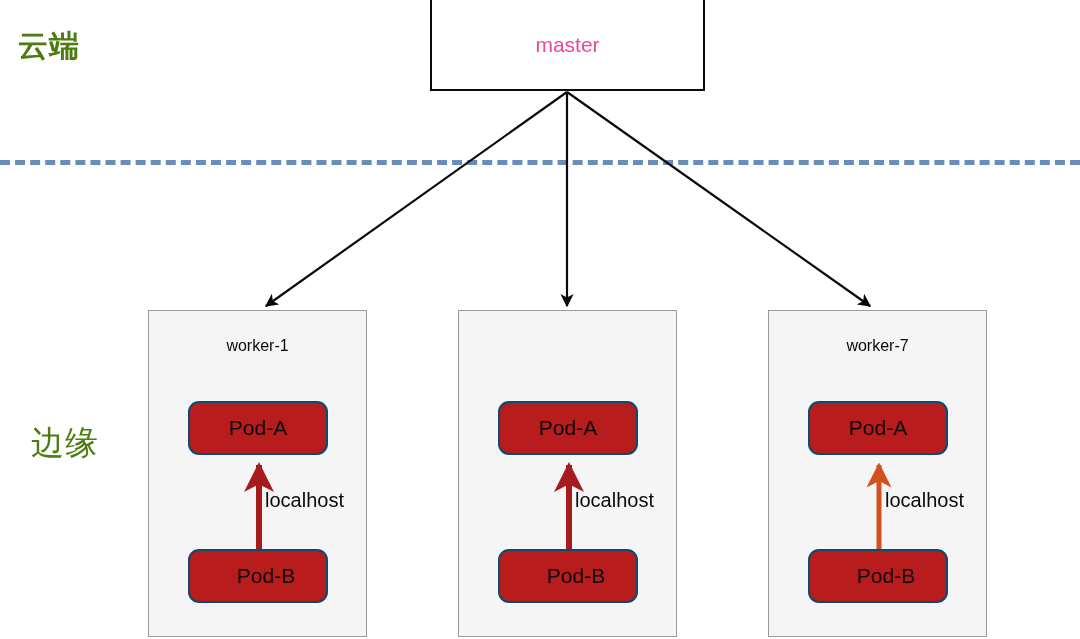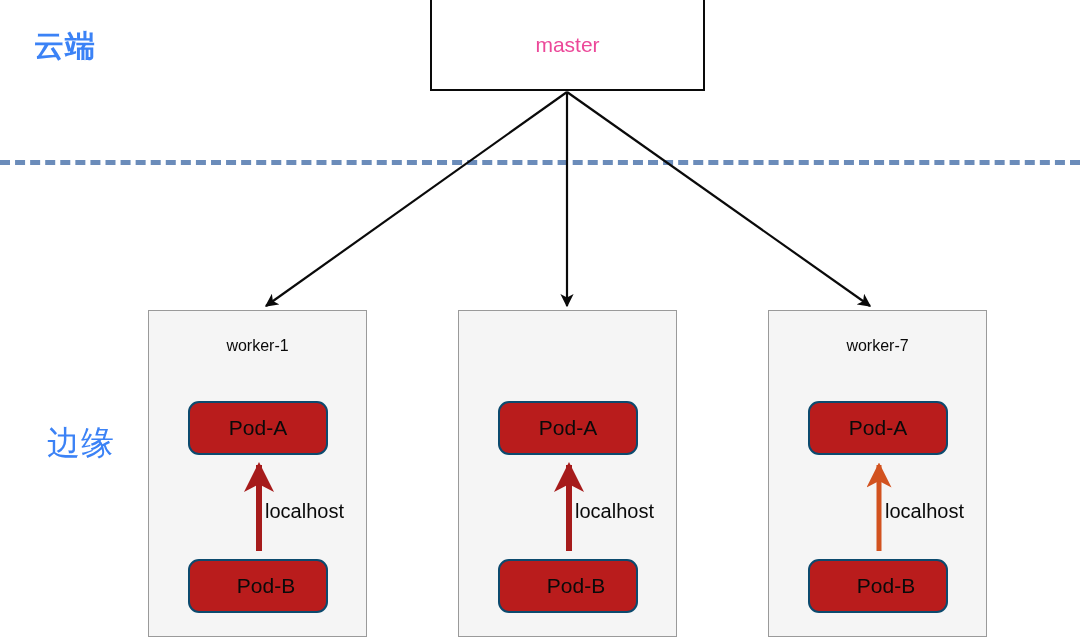"云端" .region-label { color: #3b82f6 -> #4d7c0f; margin-left: 16px -> none }
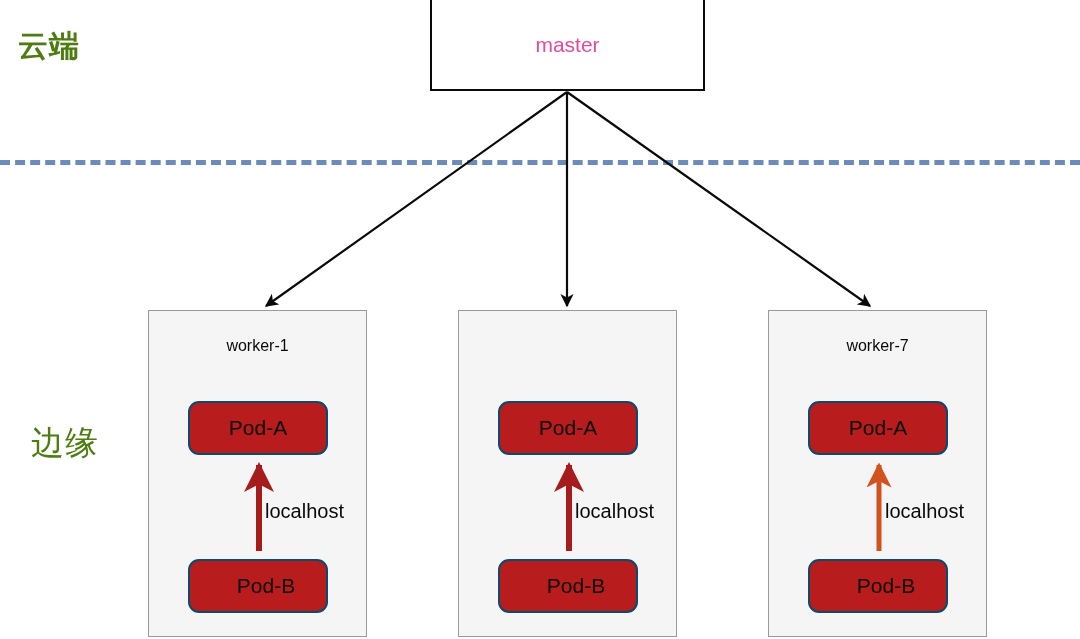"localhost" .localhost-label { top: 189px -> 178px }
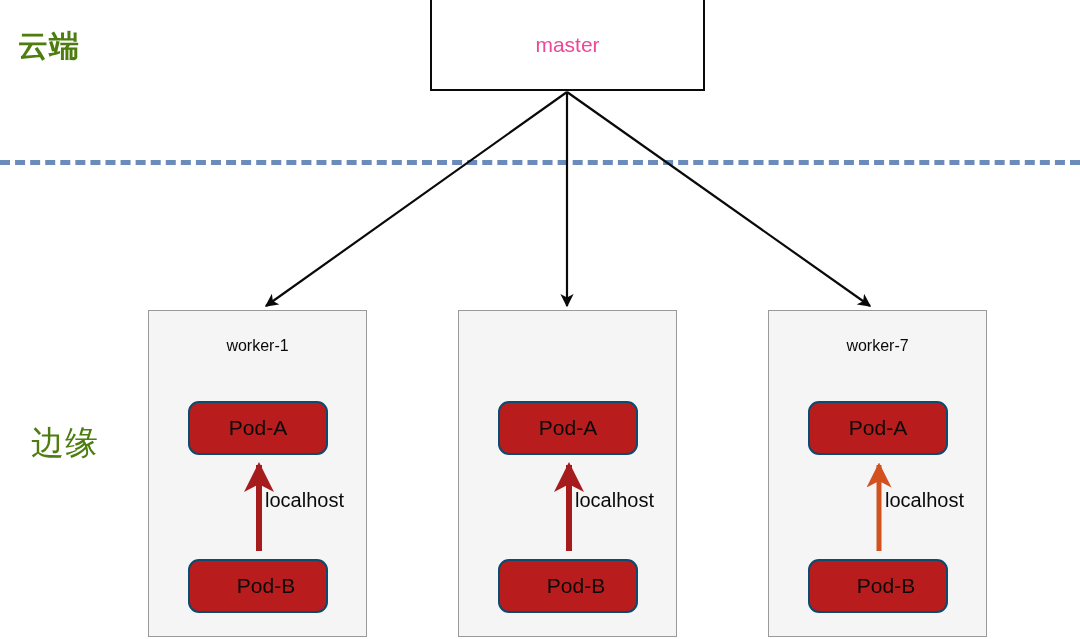"Pod-B" .pod-b { top: 248px -> 238px }
